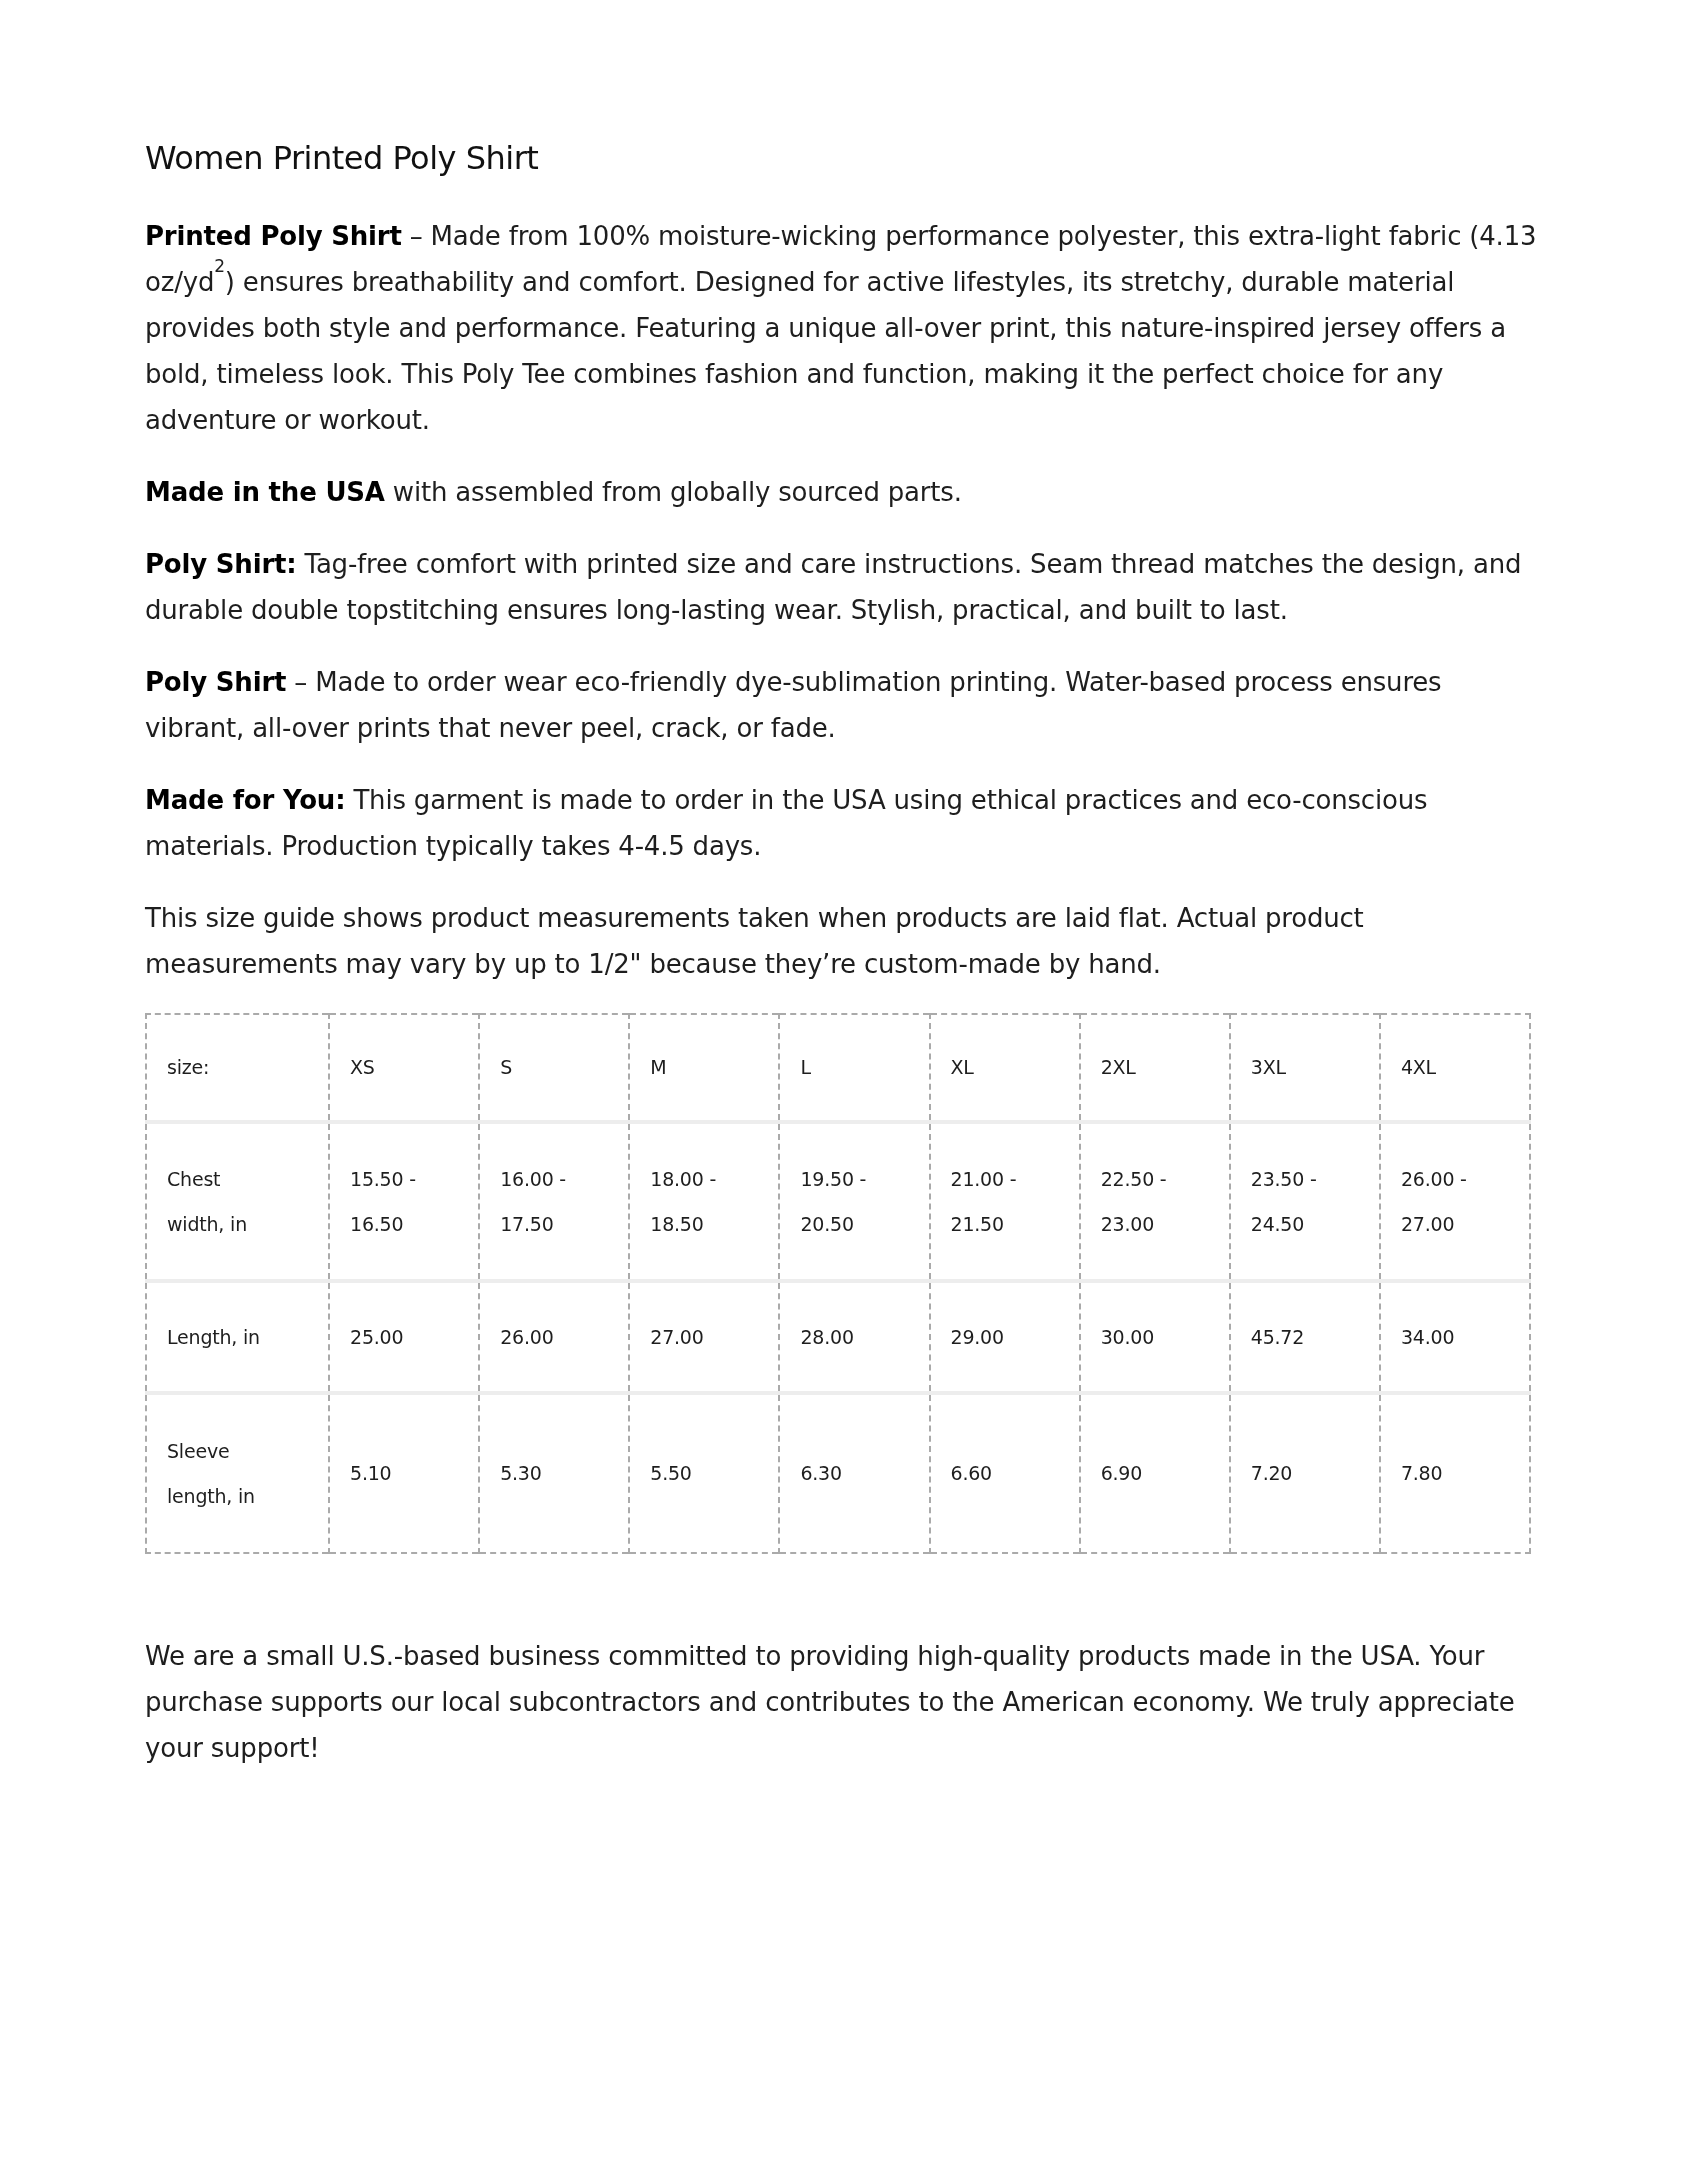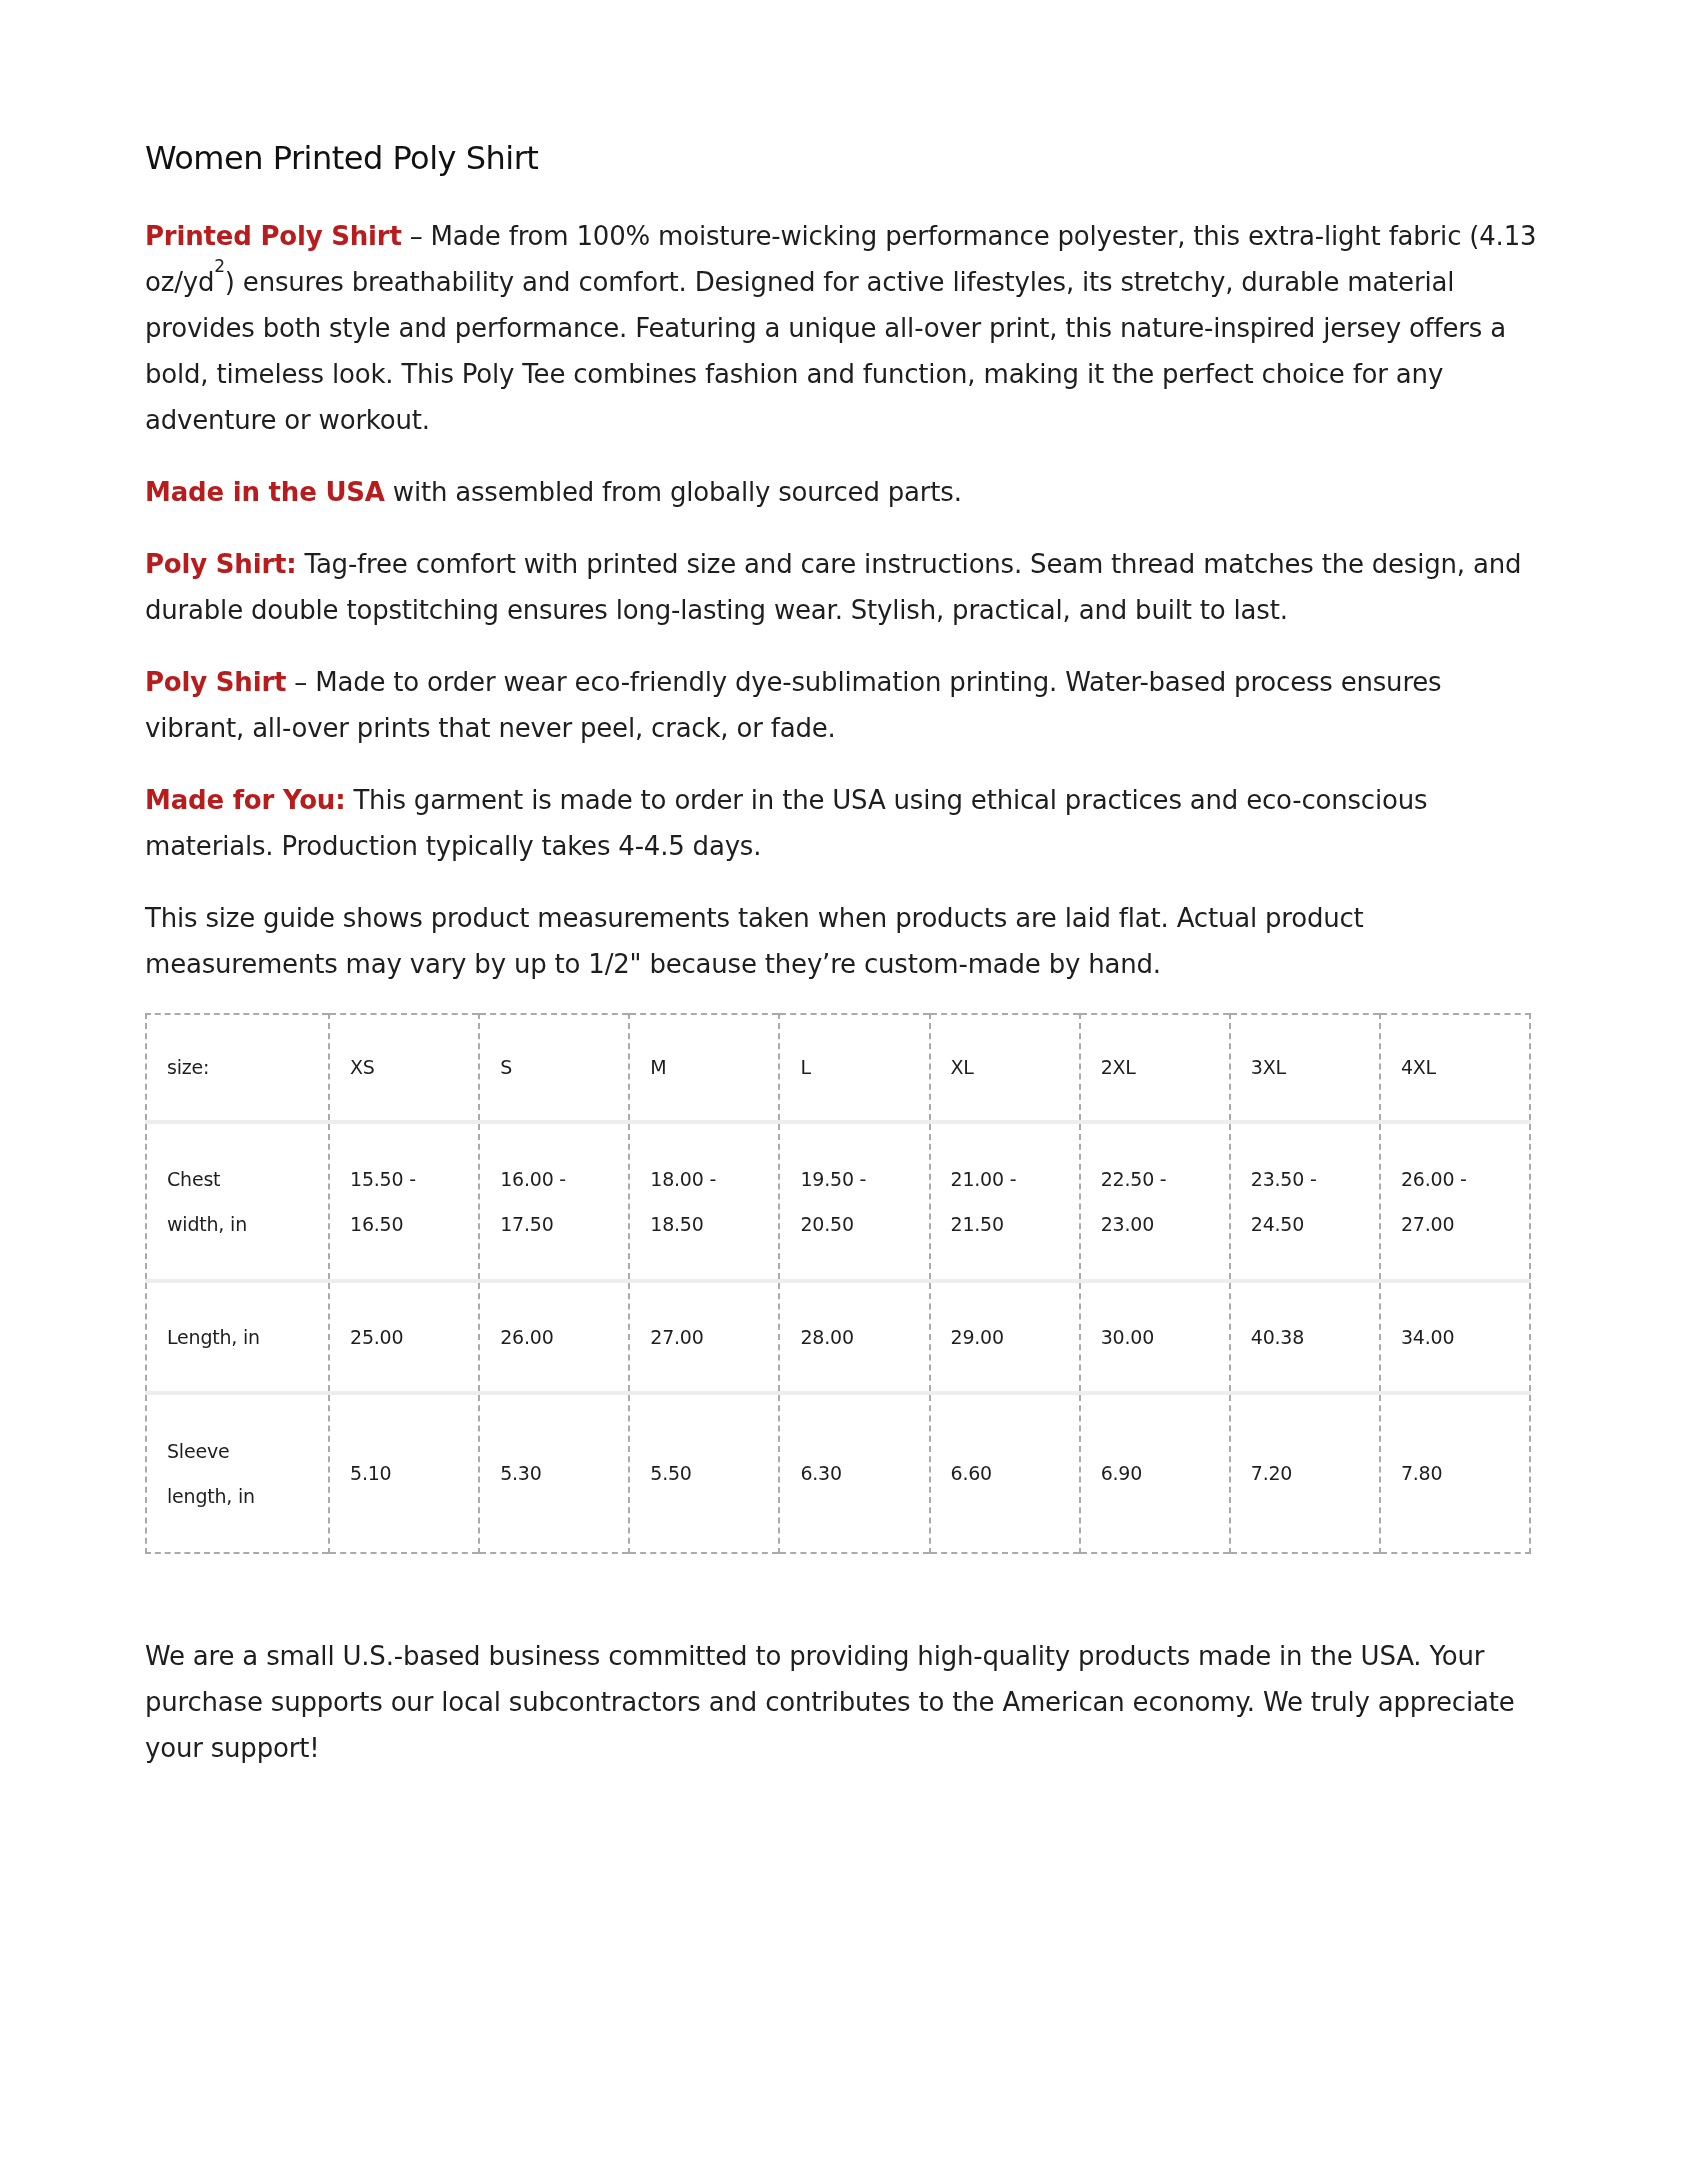"Printed Poly Shirt" .para b, .para strong { color: #b91c1c -> #000000 }
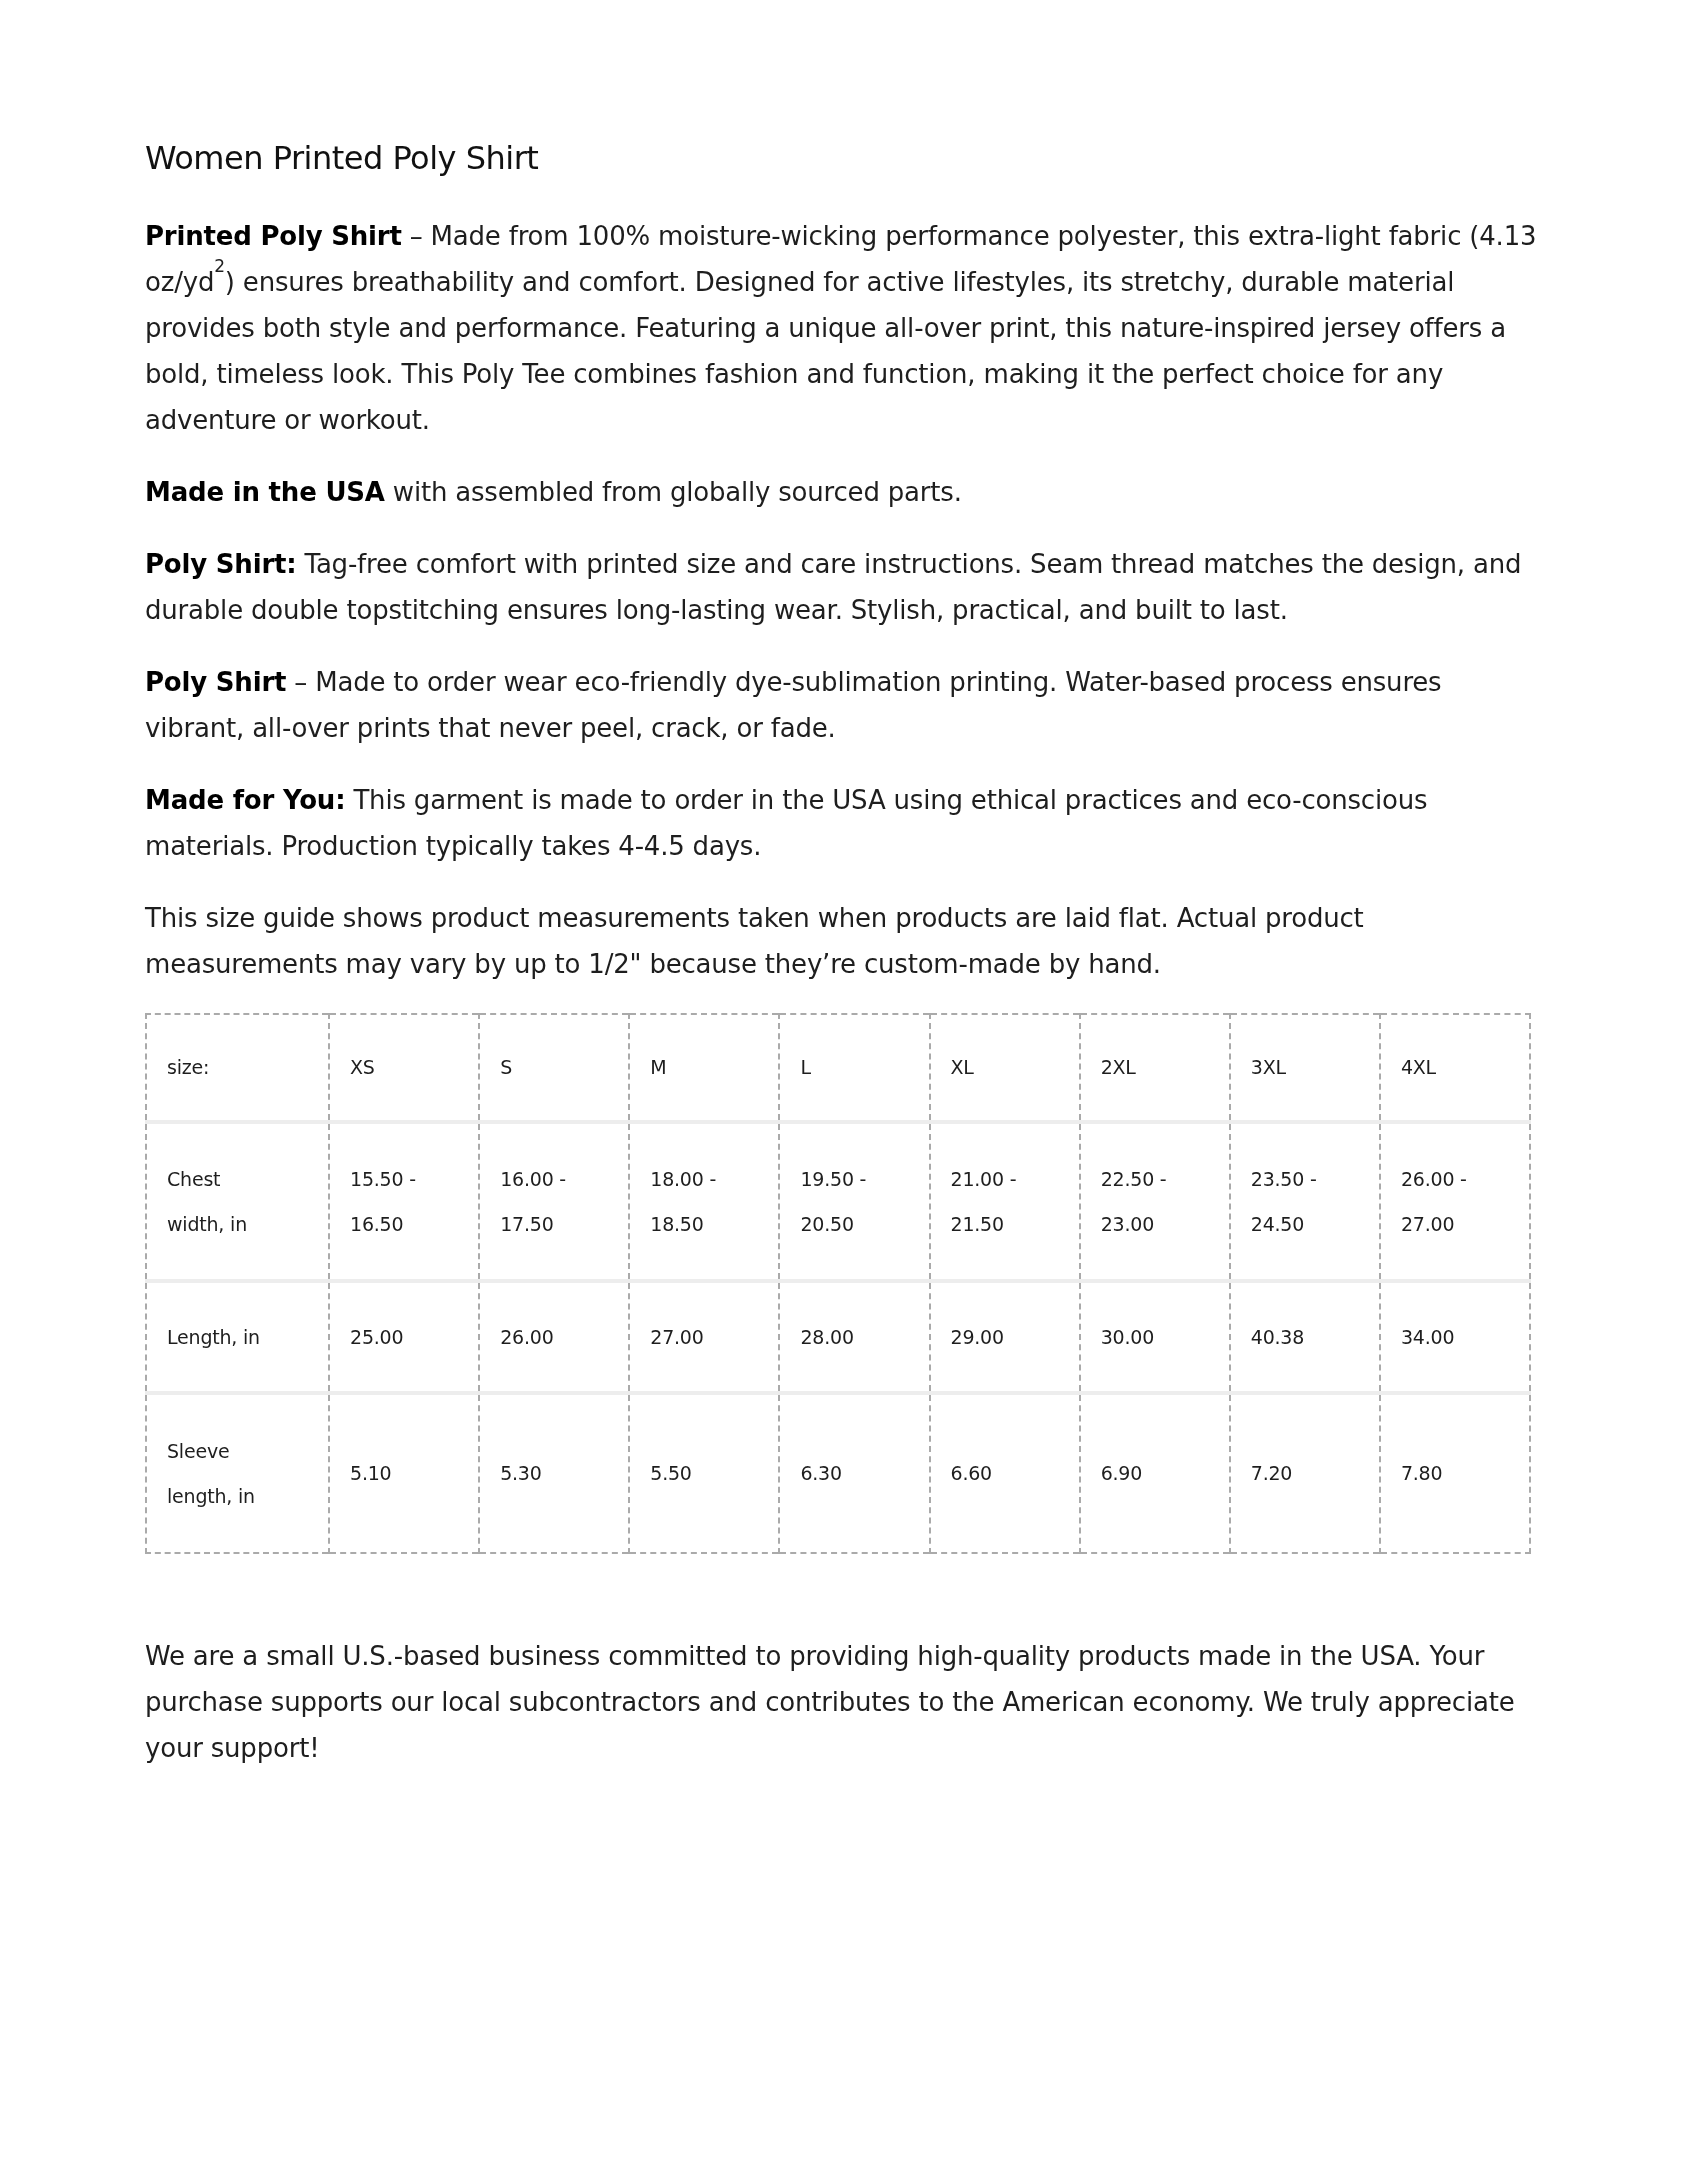"40.38" td { text: 40.38 -> 45.72 }
